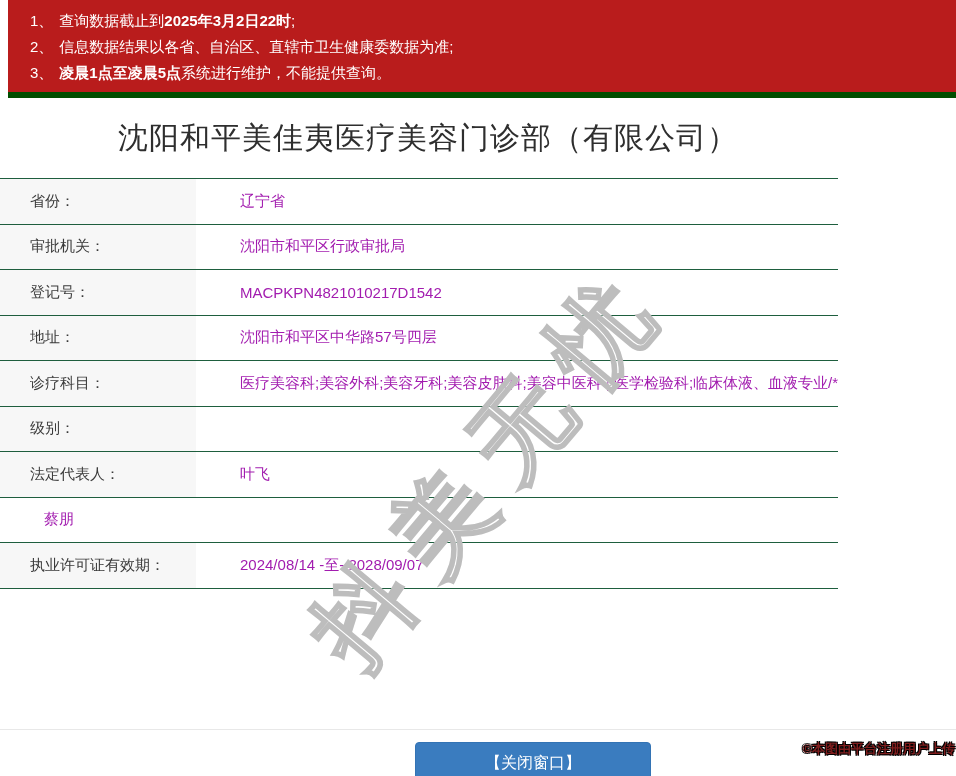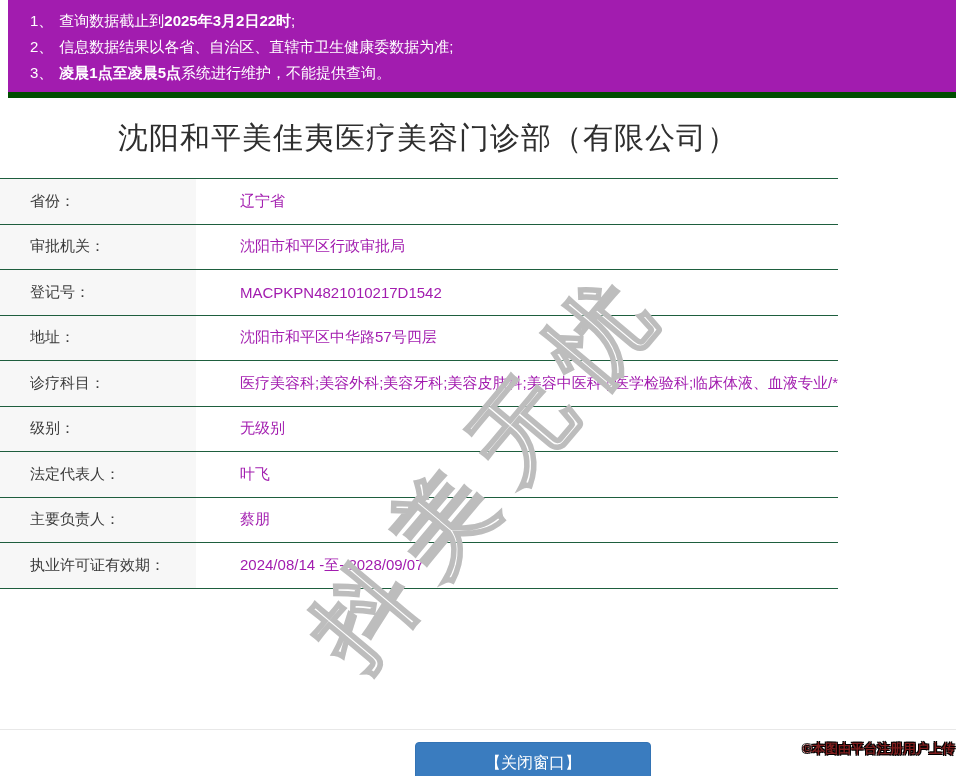"1、 查询数据截止到2025年3月2日22时;" .notice-banner { background: #a21caf -> #b91c1c }
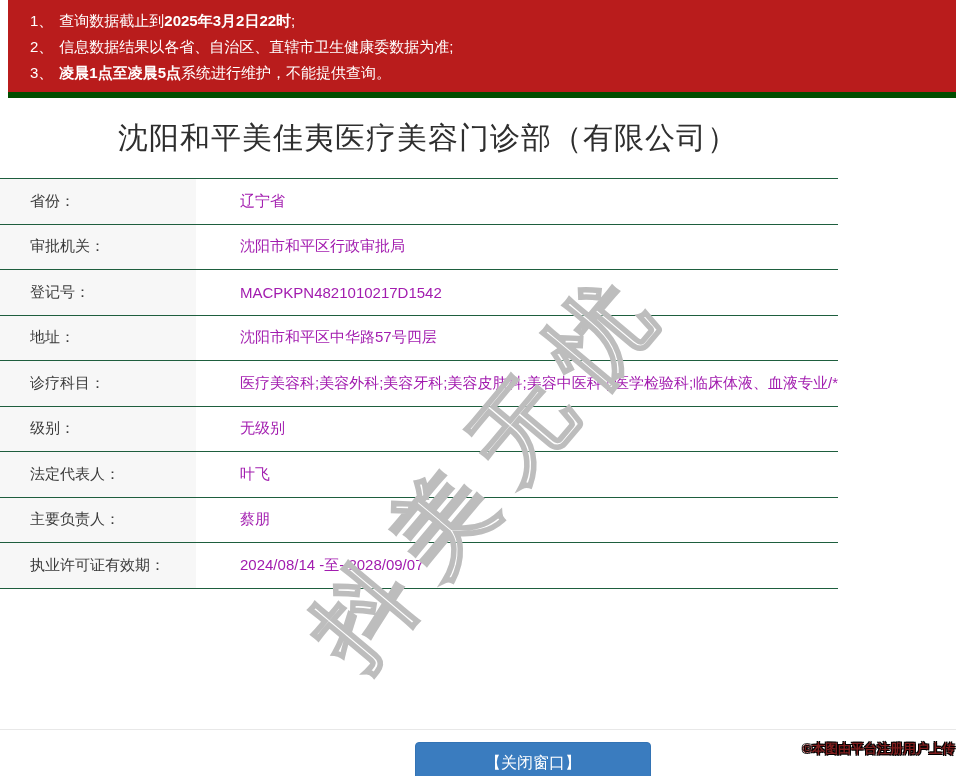"无级别" div.cell-value { html: <div>无级别</div> -> none }
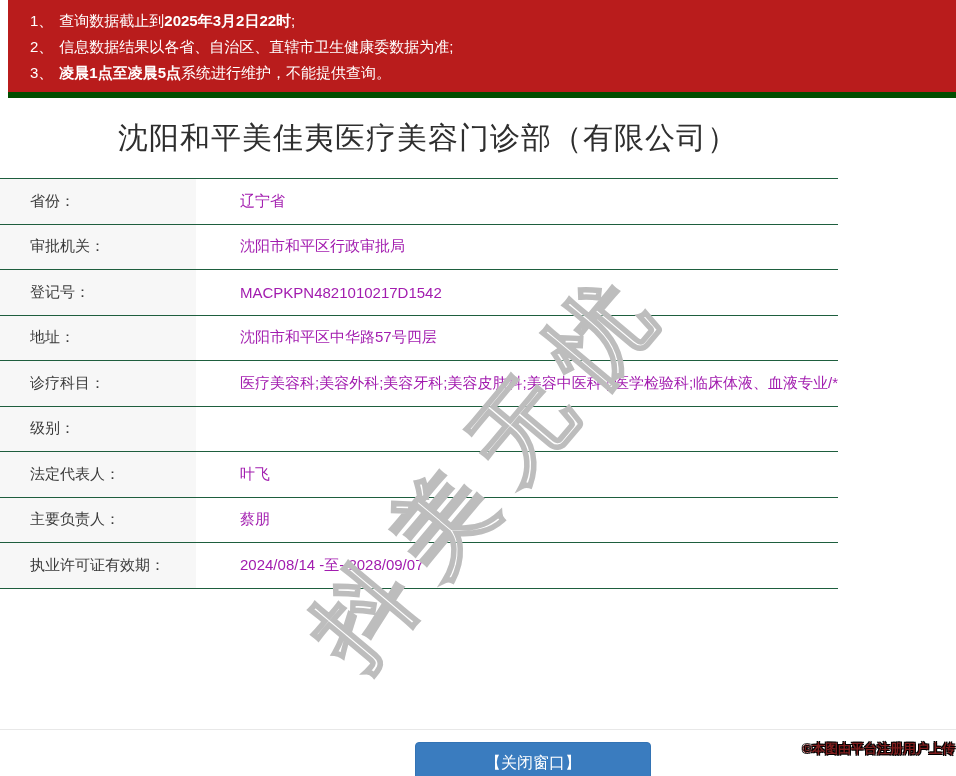"主要负责人：" div.cell-label { html: <div>主要负责人：</div> -> none }
